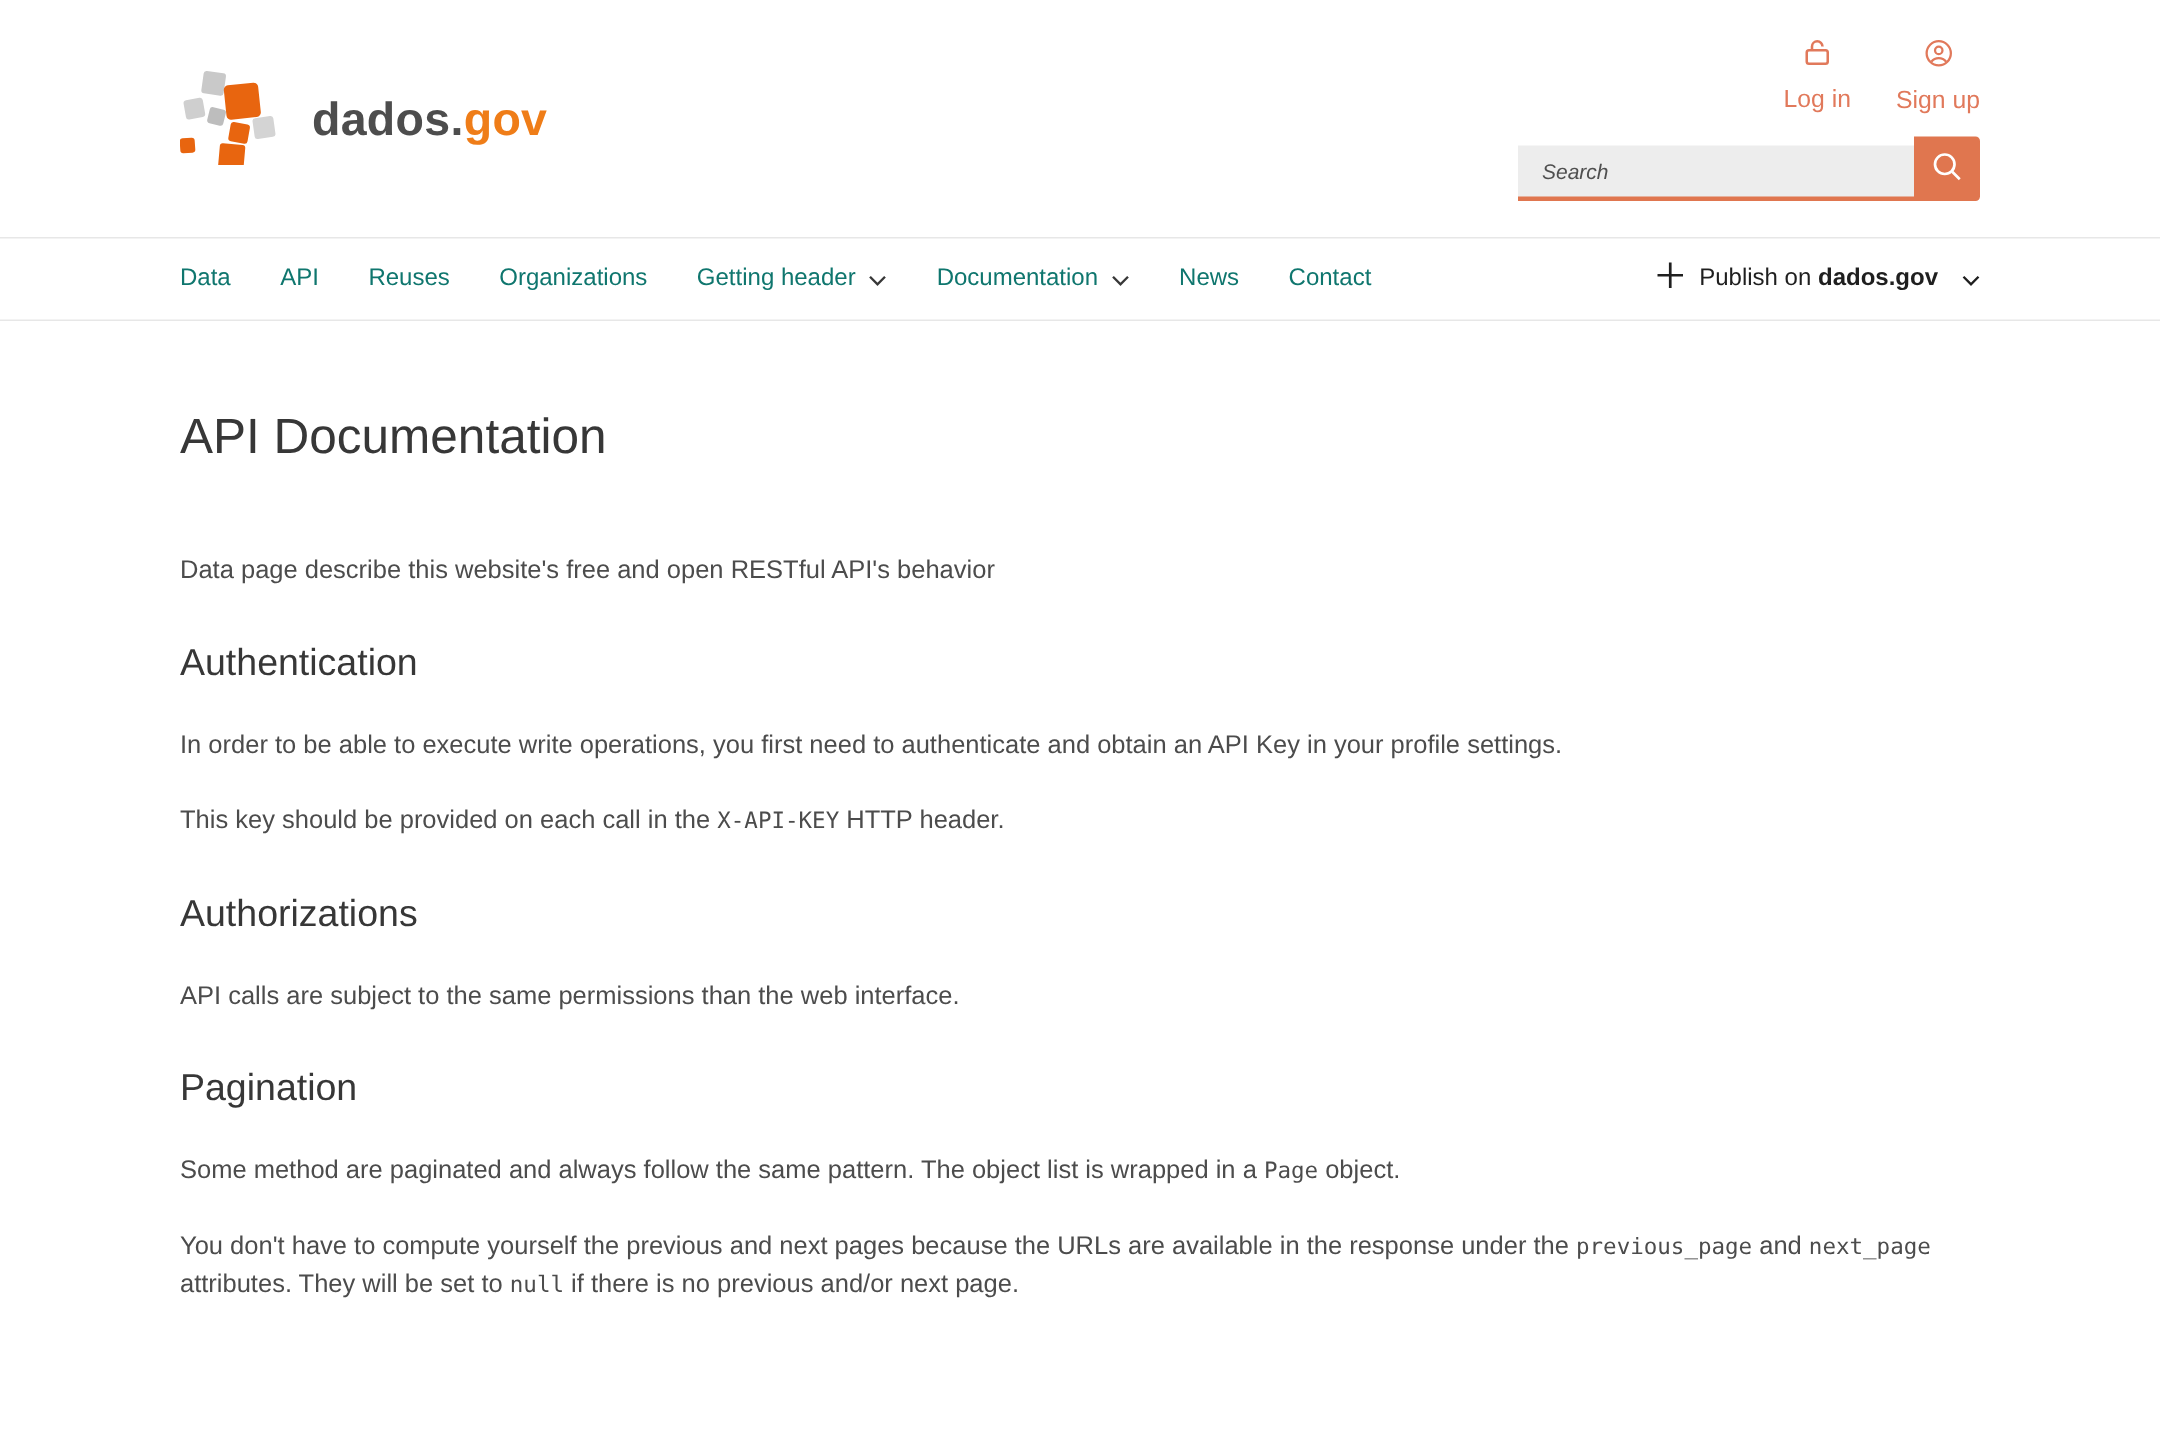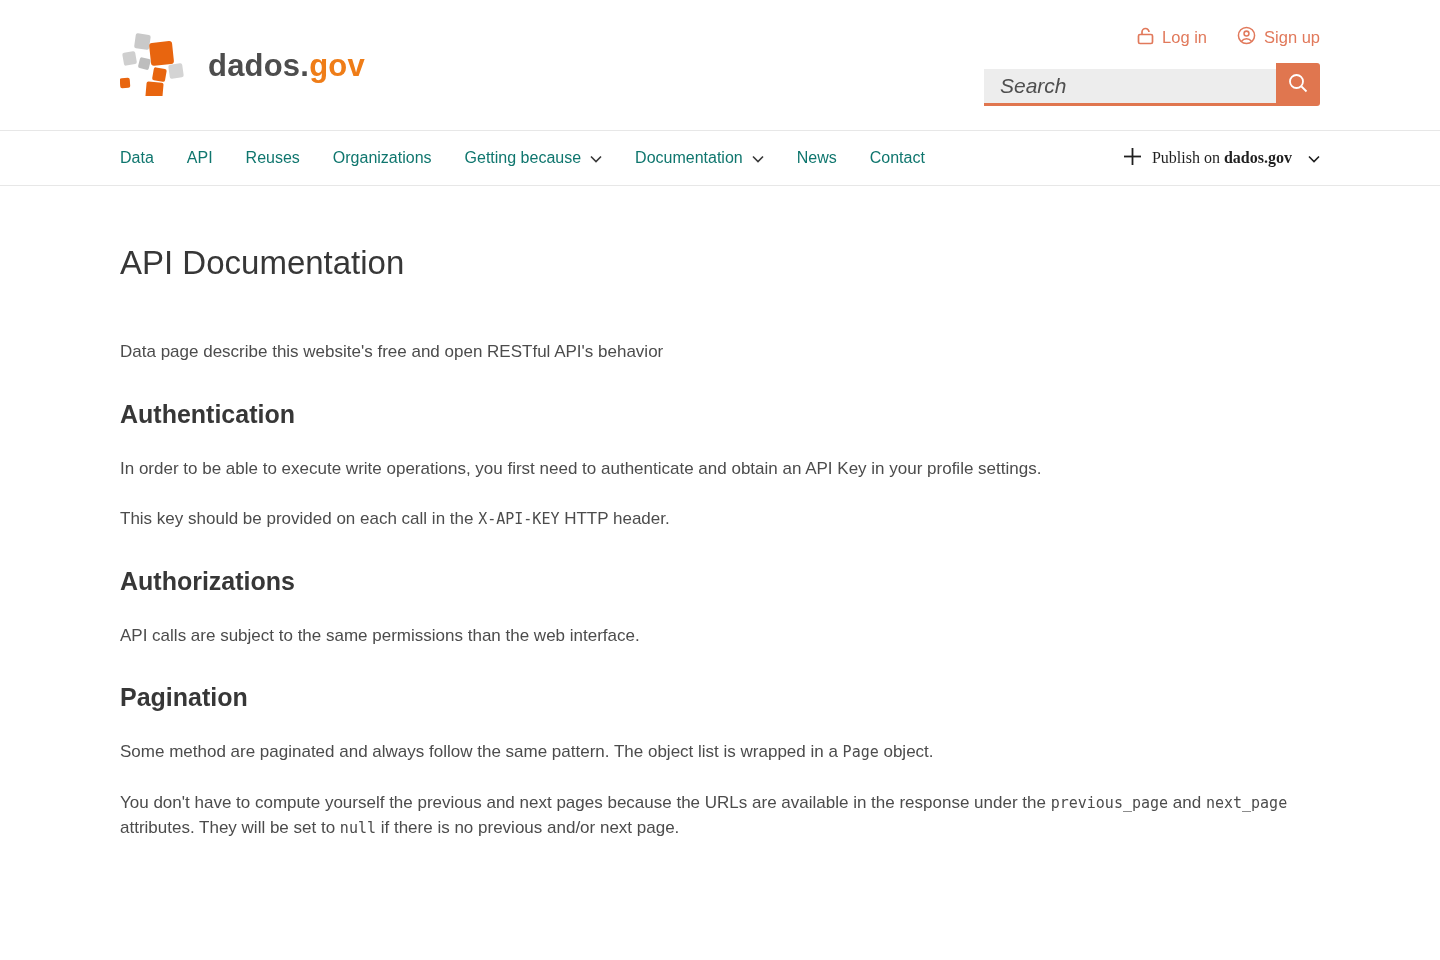"Log in" .auth-links a { flex-direction: none -> column }
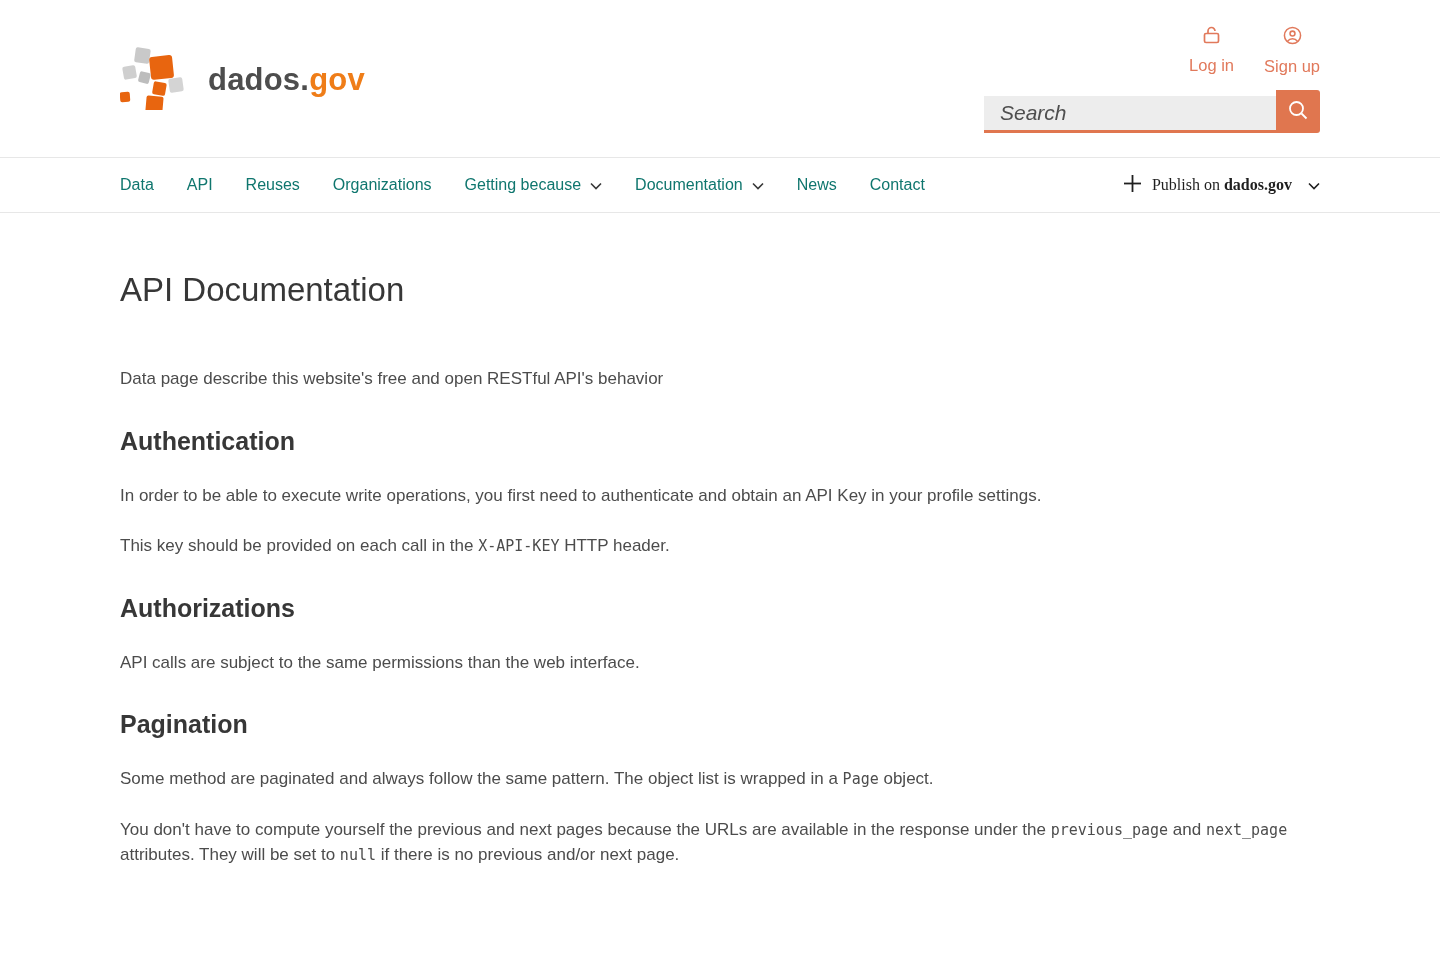"Search" .search input { font-size: 21px -> 14px; width: 292px -> 264px }
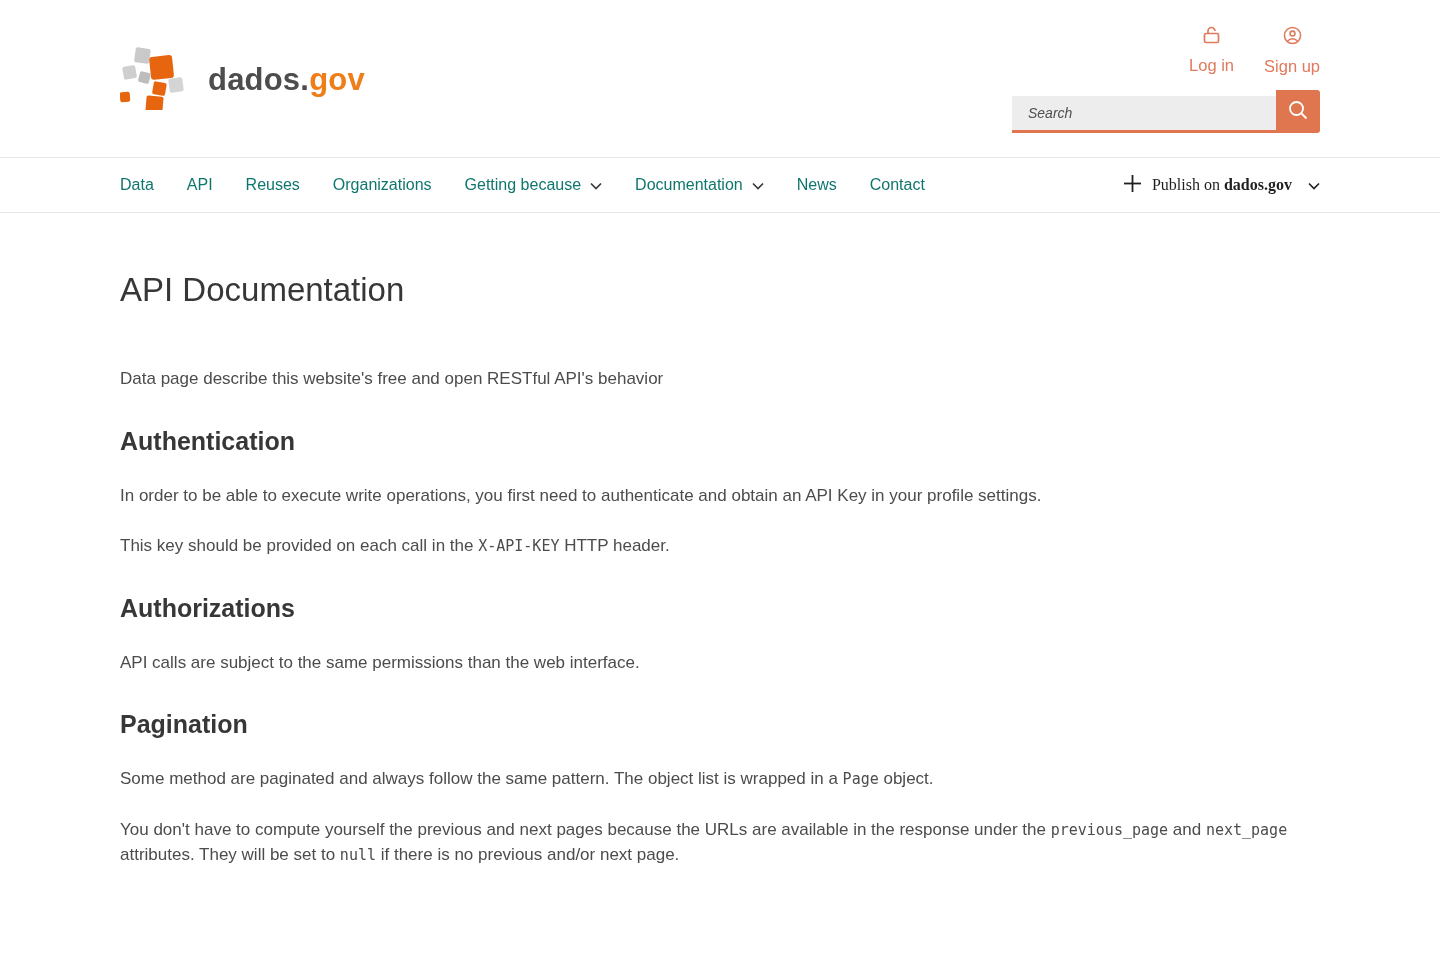"Getting because" span { text: because -> header }
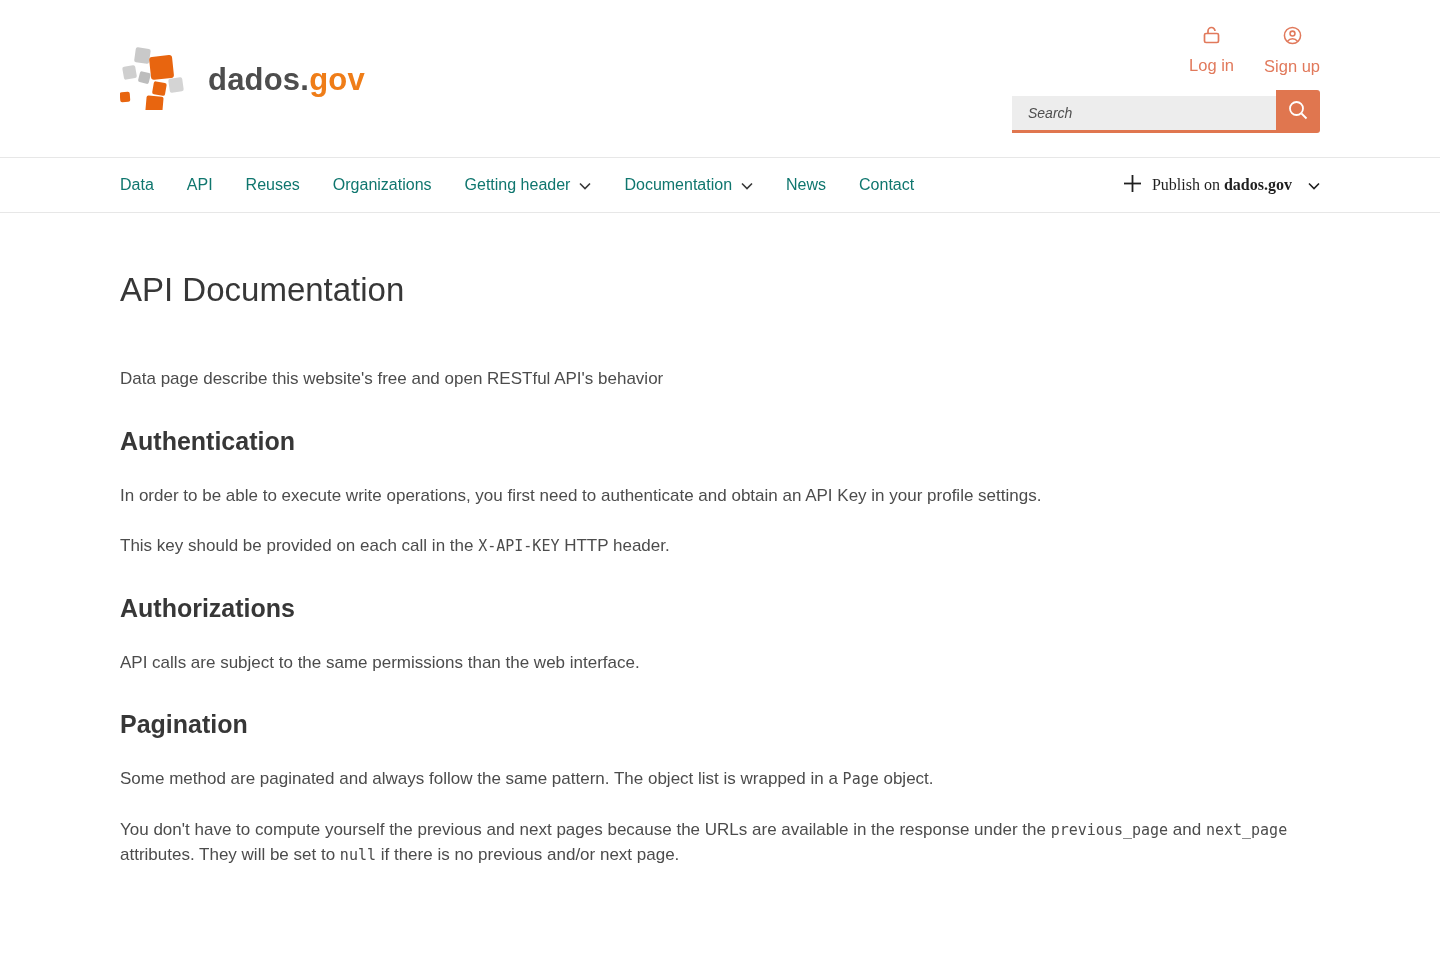"Publish on dados.gov" .publish { font-family: Liberation Serif, serif -> none }
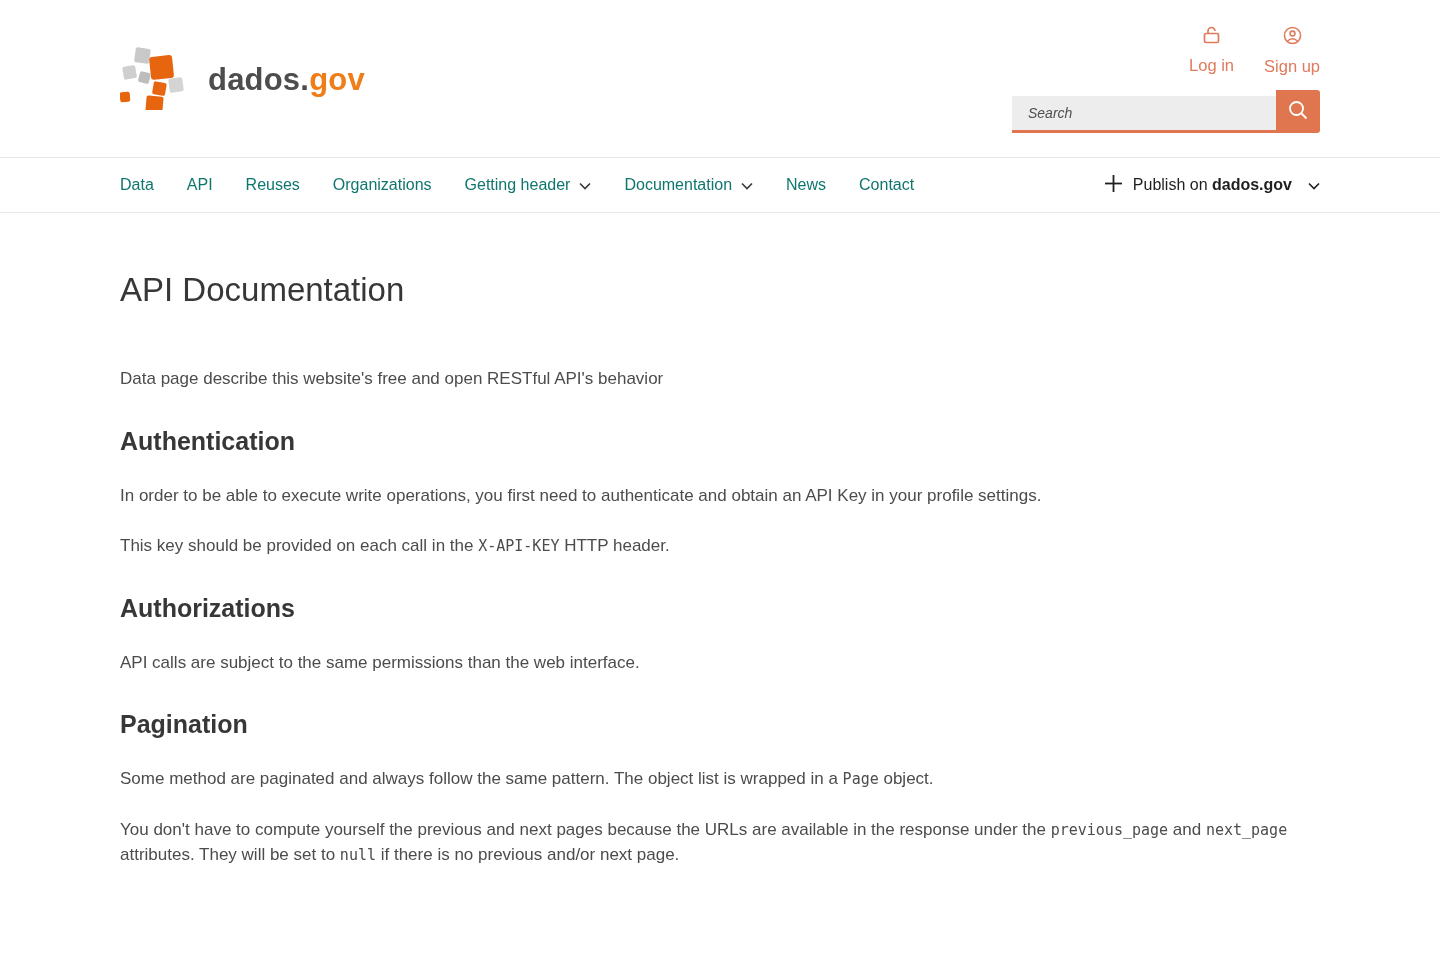"Authentication" main h2 { font-weight: 700 -> 400 }
